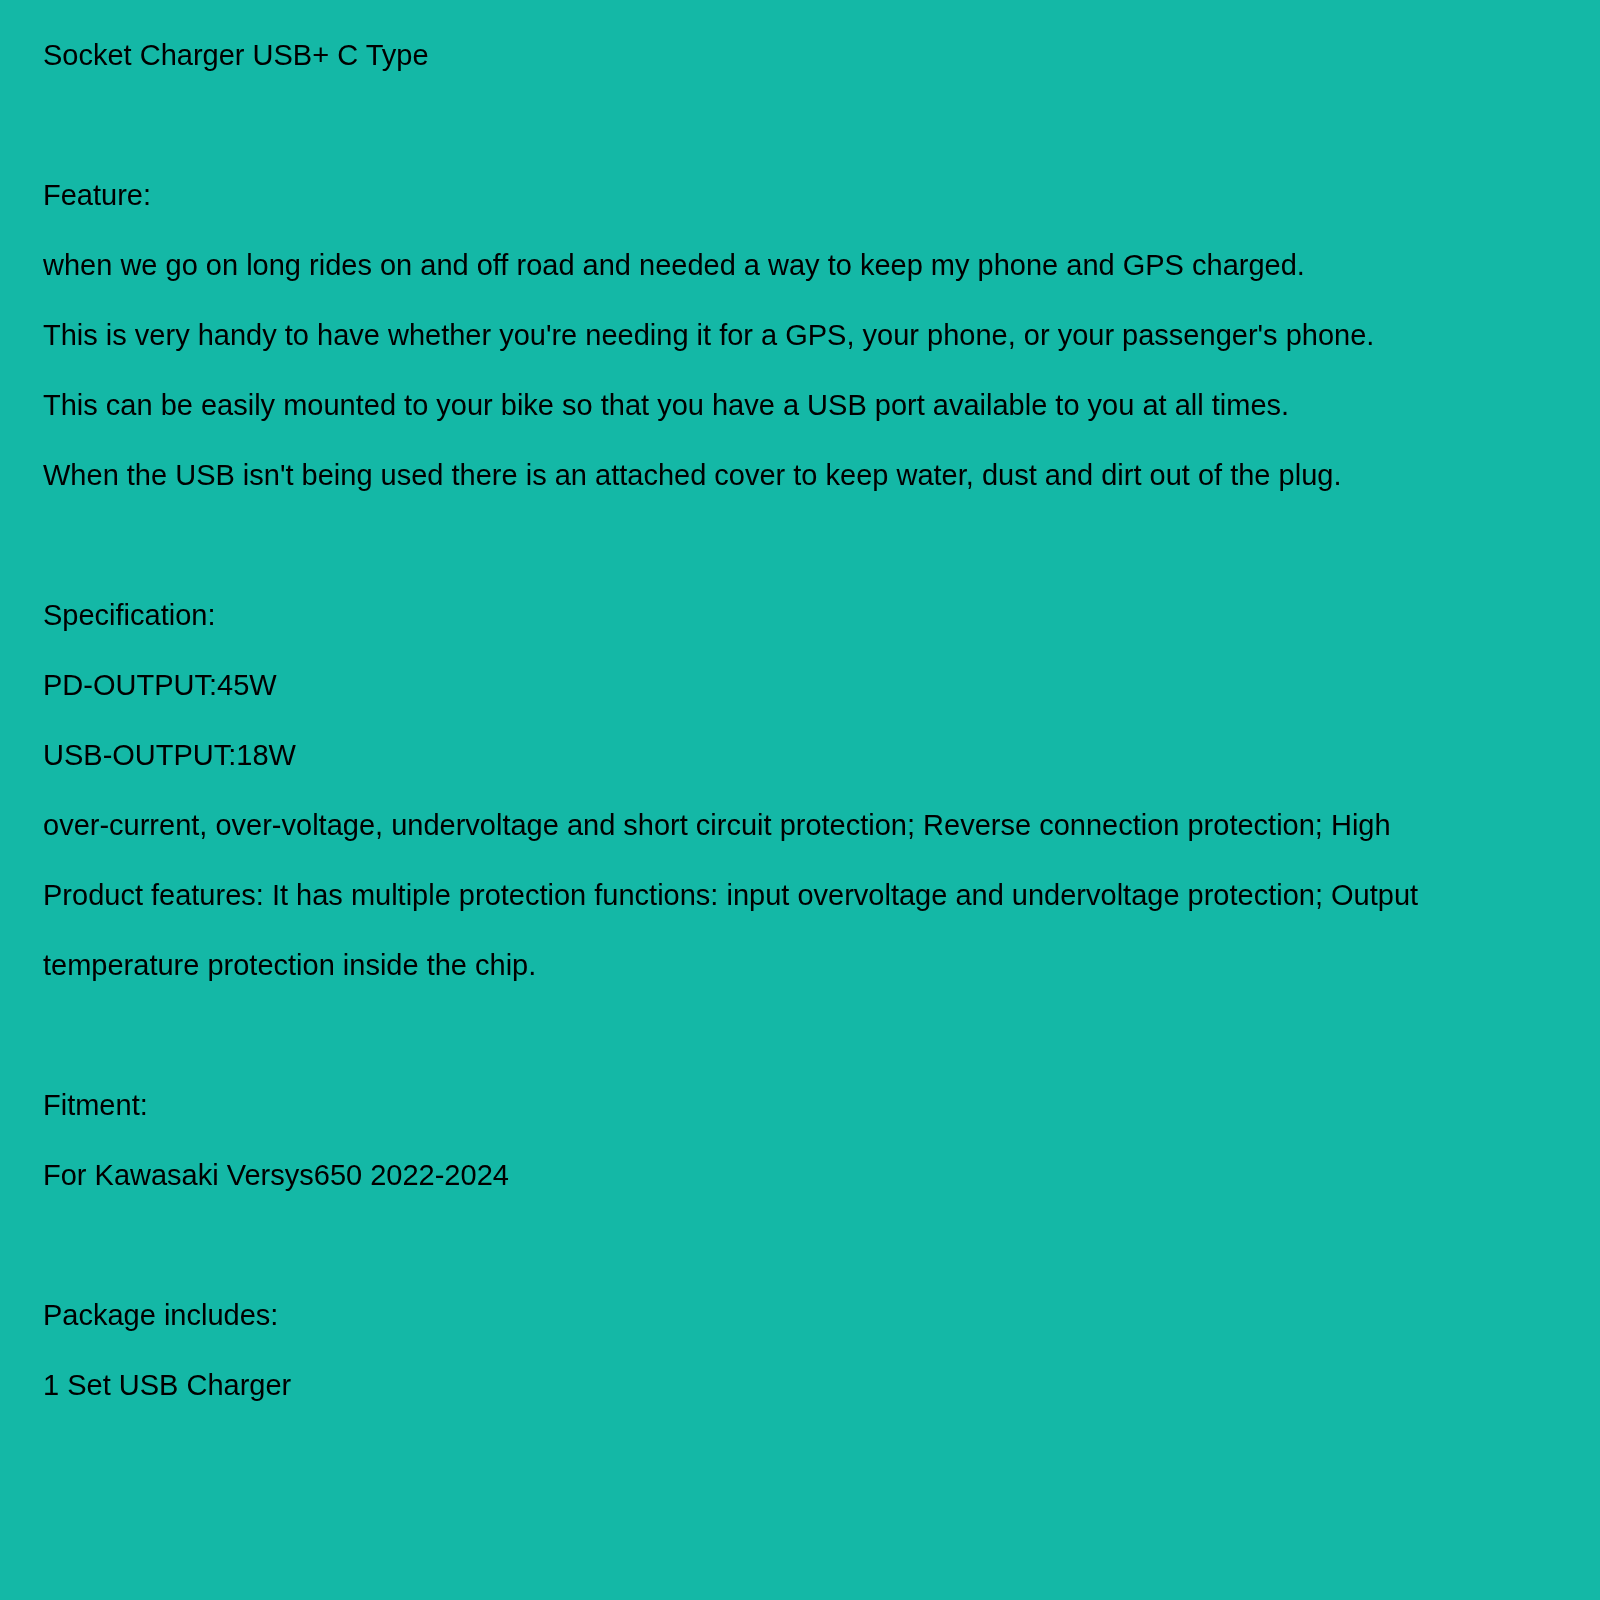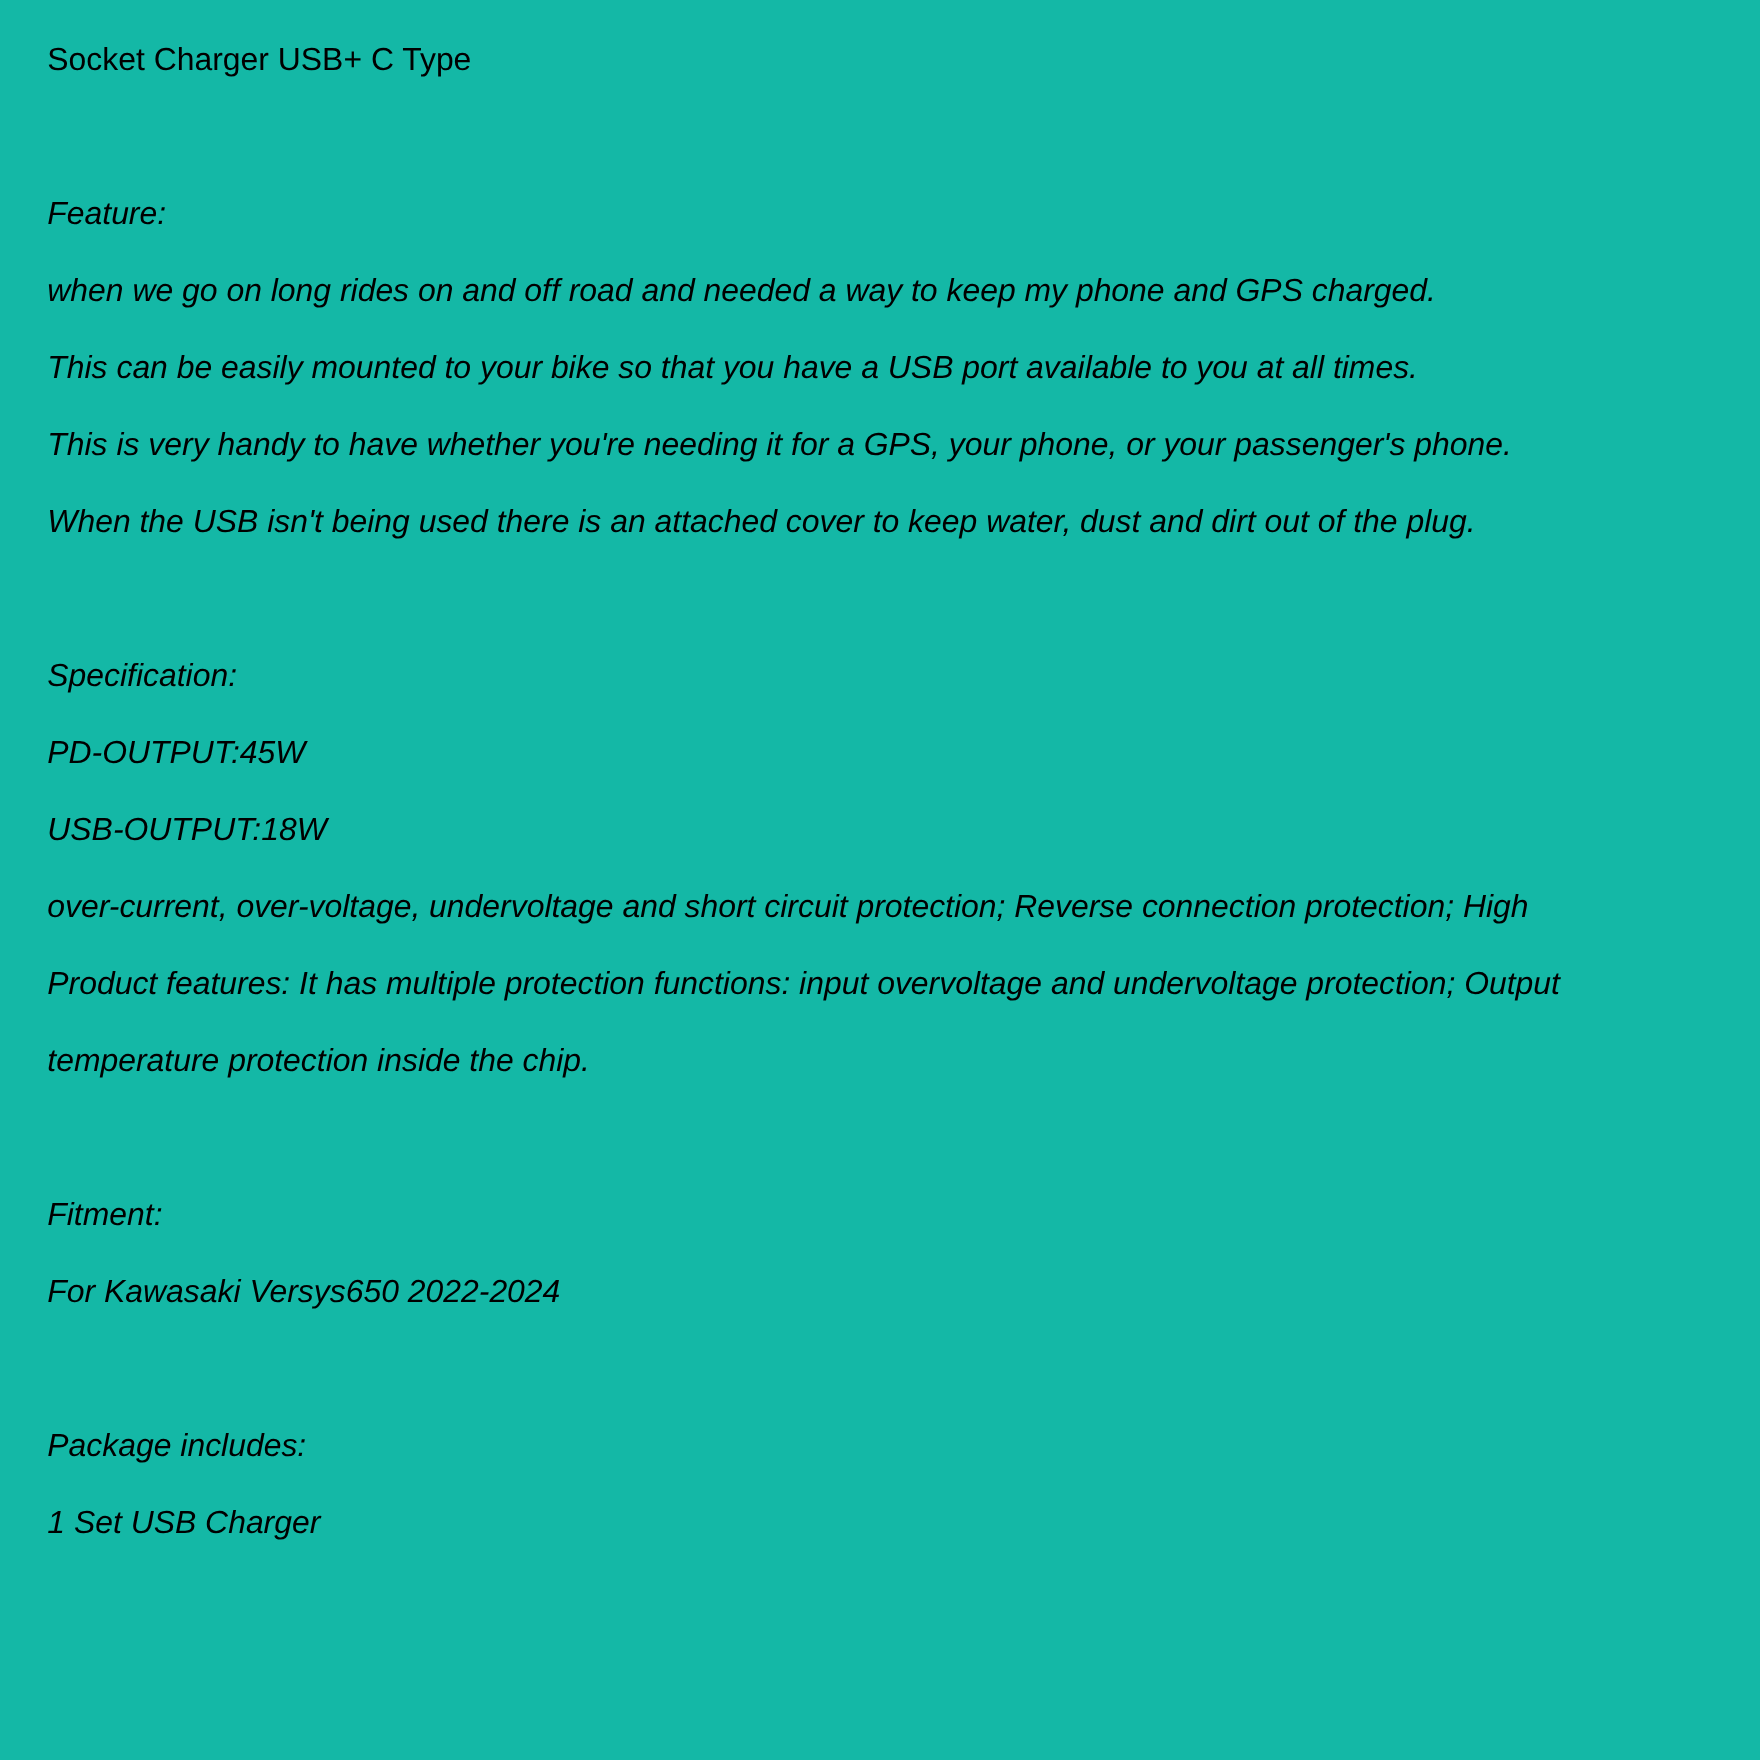"Feature:" .section { font-style: italic -> none }
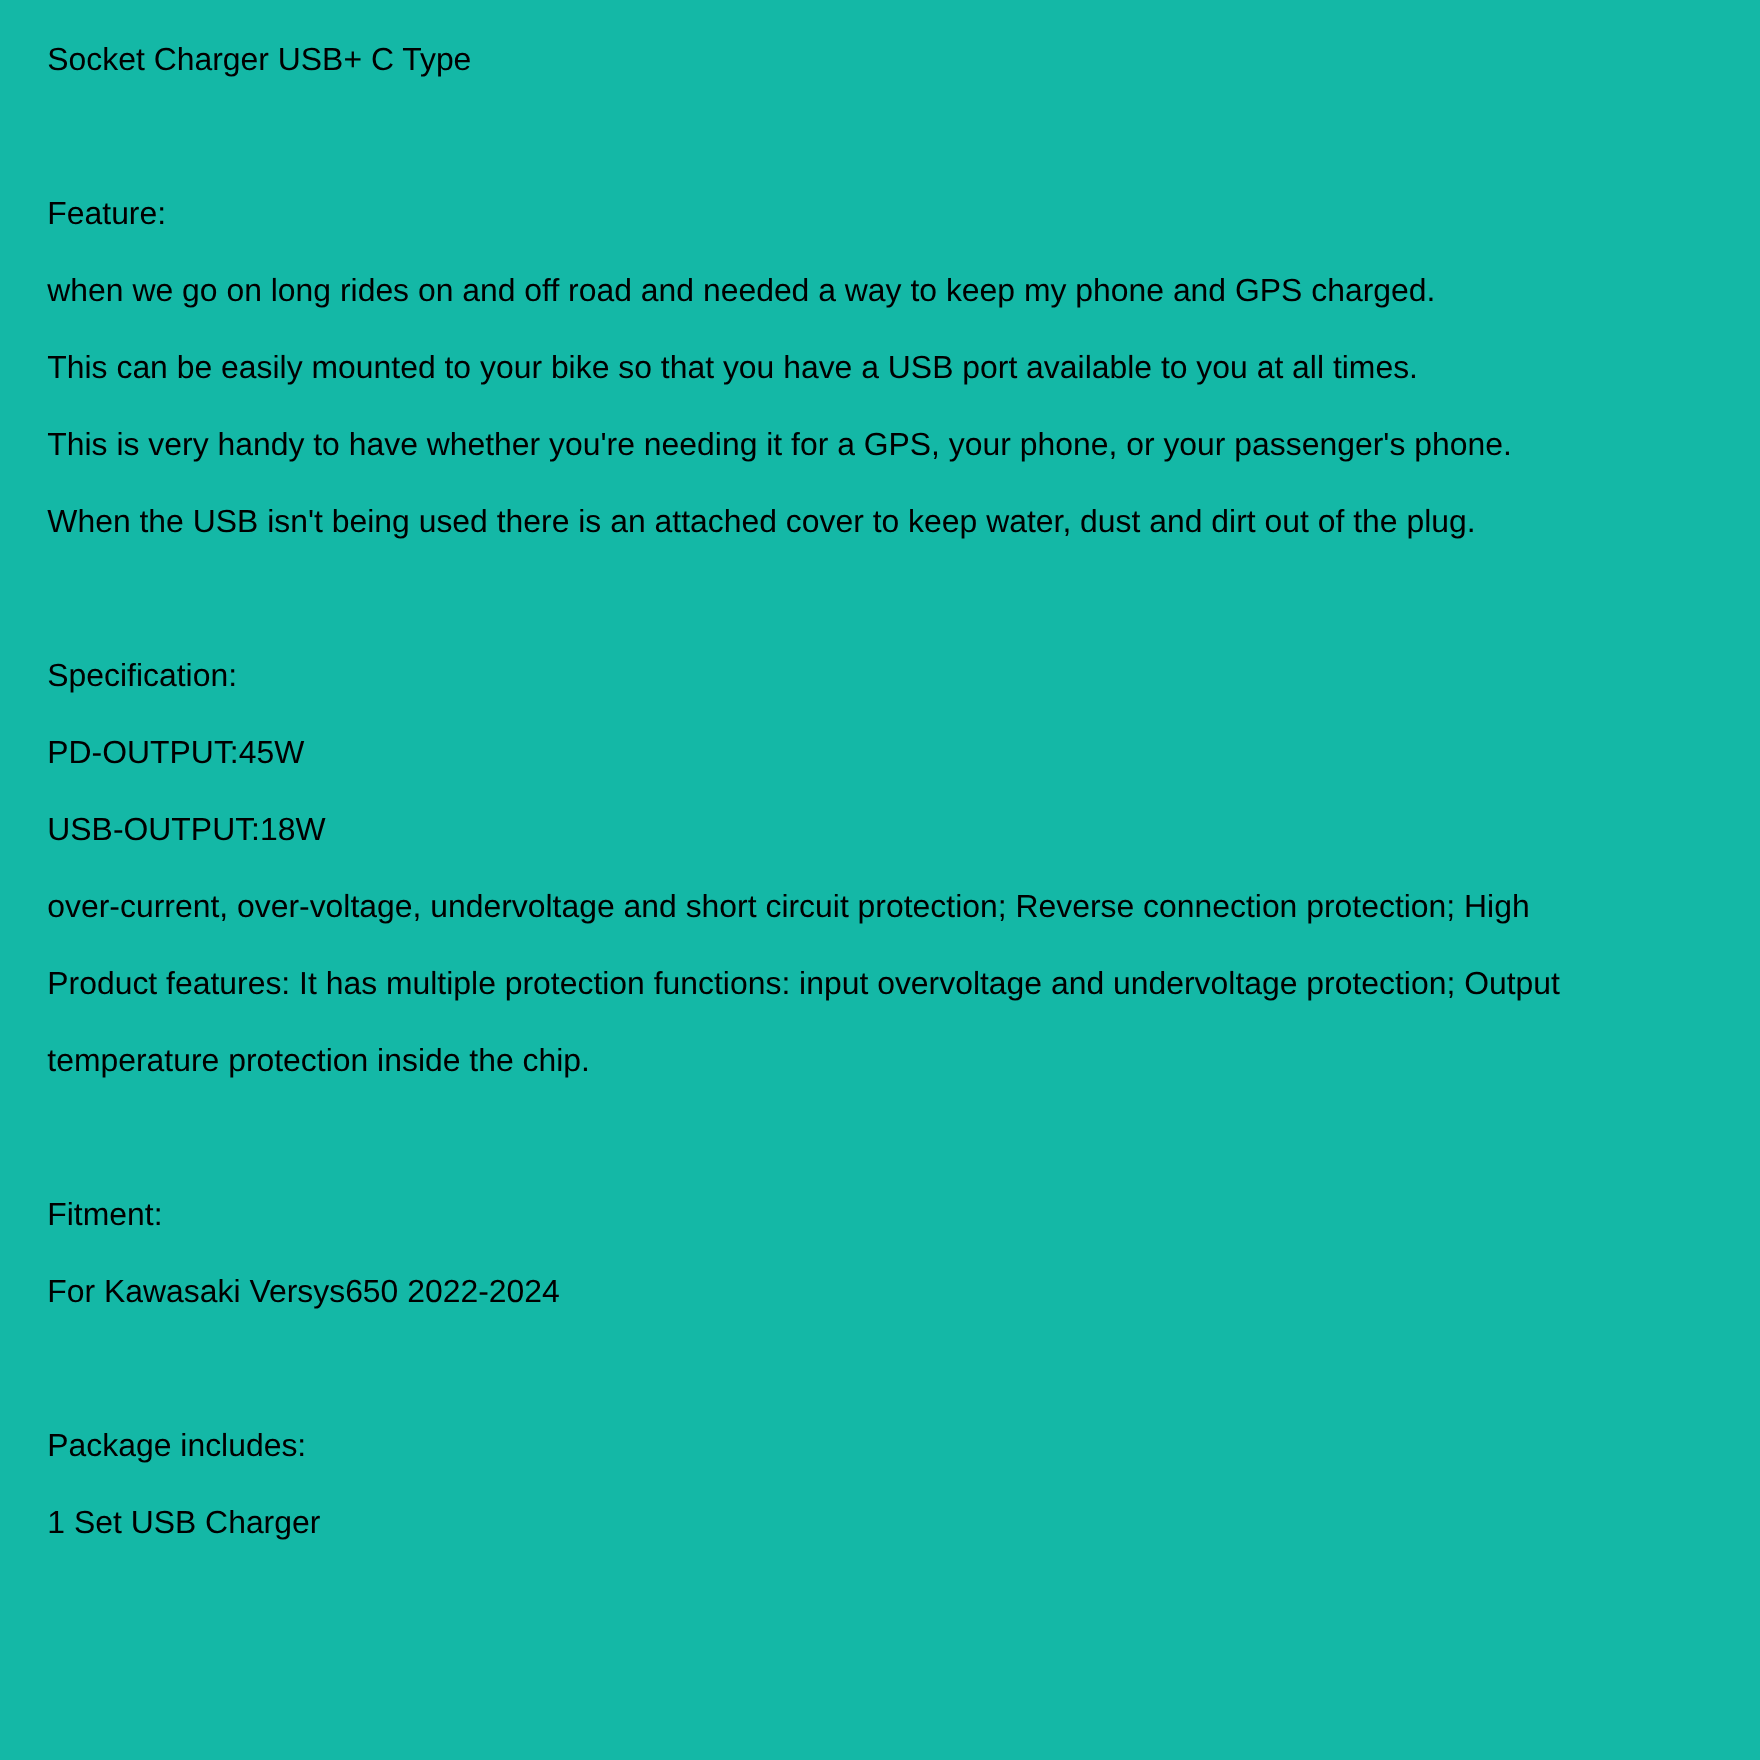"This can be easily mounted" div.line { order: before "This is very handy to" -> after "This is very handy to" }
